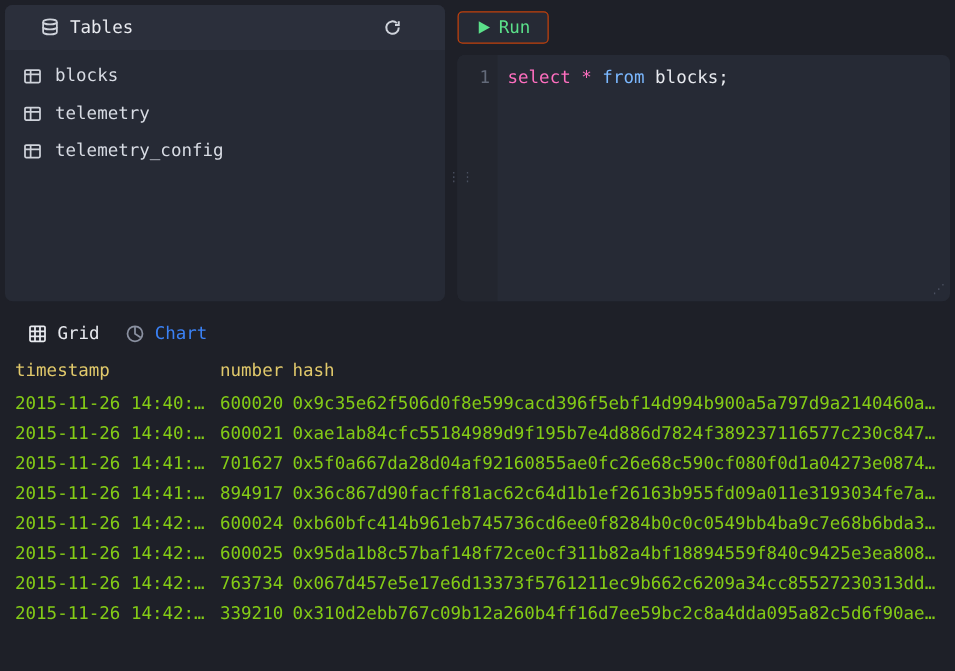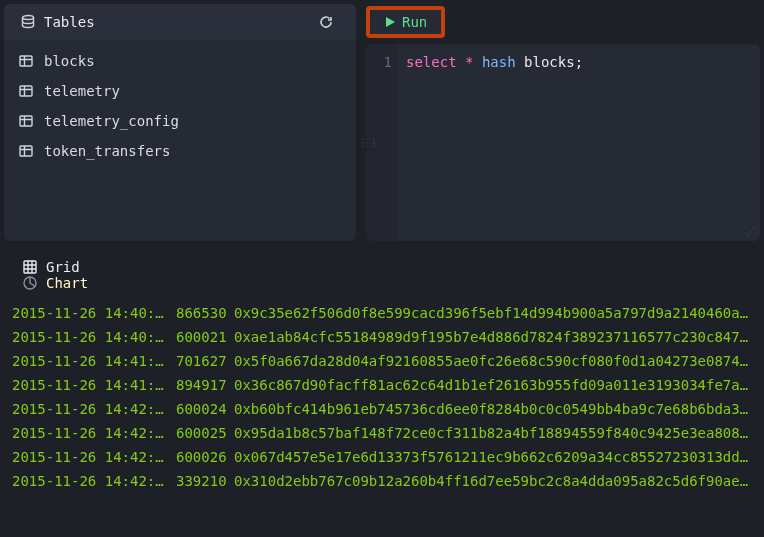"Tables" .tables-header { padding: 8px 16px -> 8px 28px }
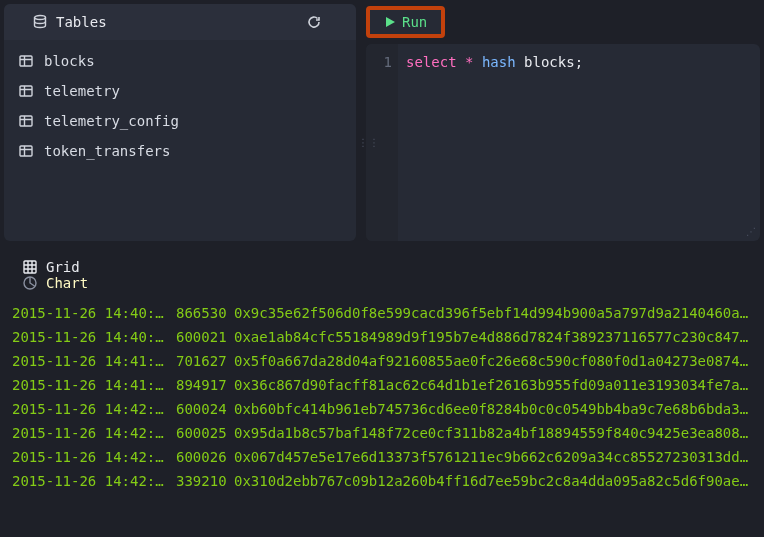"Run" .run-btn { border: 4px solid #c2410c -> 1px solid #c2410c }
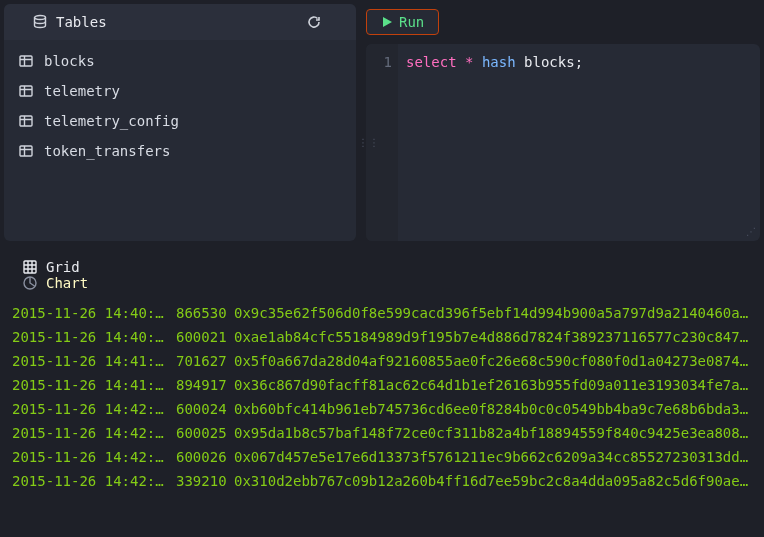"hash" span.kw-from { text: hash -> from }
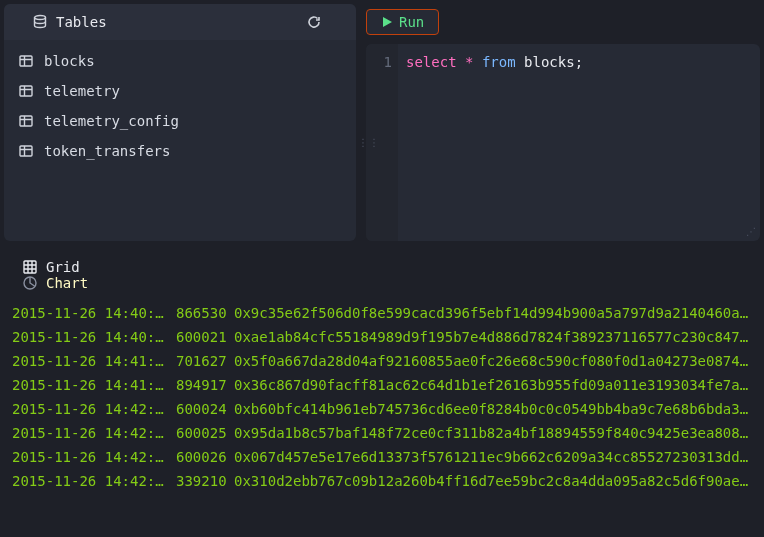"token_transfers" div.table-item { html: <div> <span> <svg> <rect></rect> <path></path> </svg> </span> <span>token_transfers</span> </div> -> none }
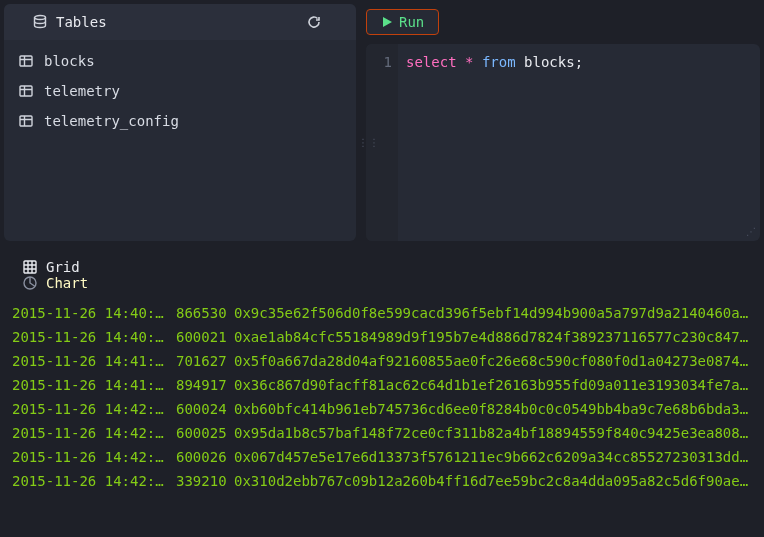"Grid" .tabs { flex-direction: column -> none; gap: none -> 20px }
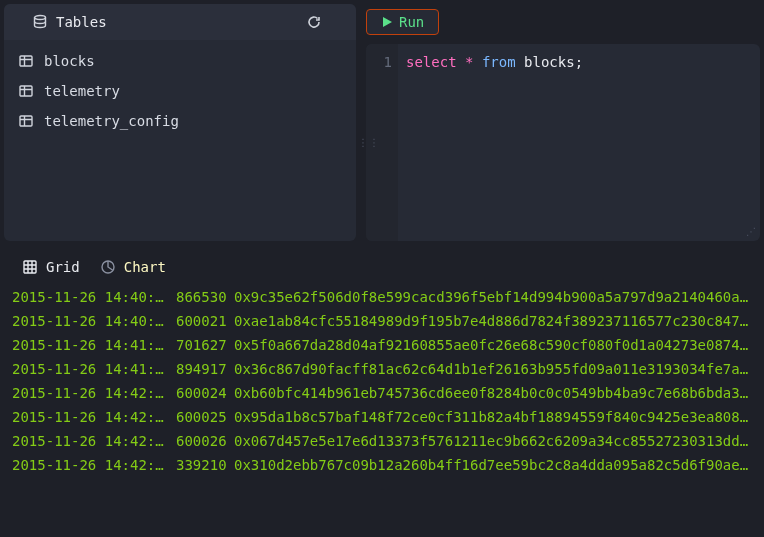"Chart" .tab { color: #fef9c3 -> #3b82f6 }
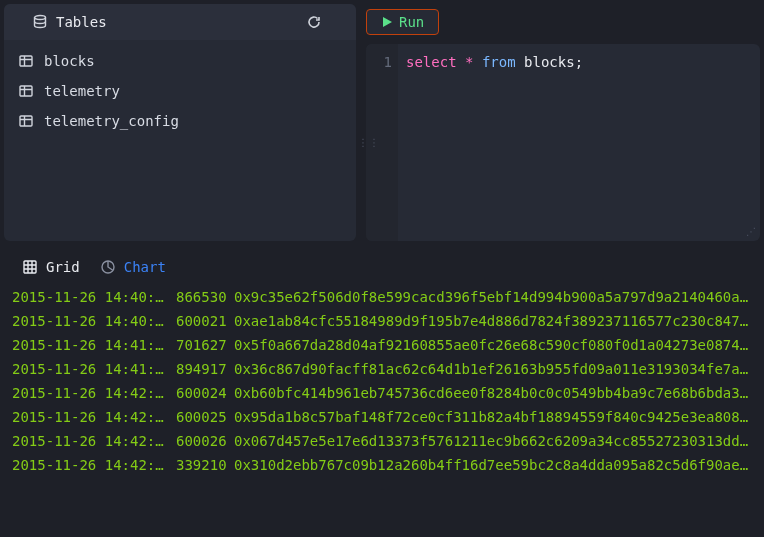"timestamp" div.headers { html: none -> <div> <div>timestamp</div> <div>number</div> <div>hash</div> </div> }
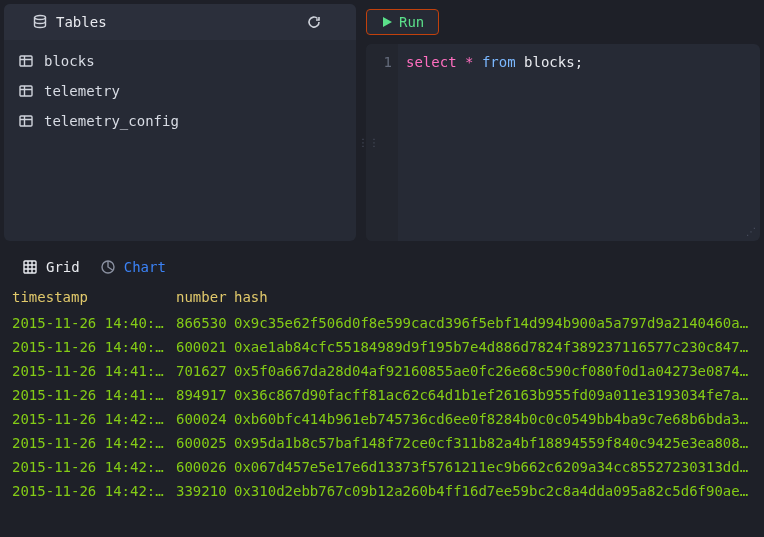"866530" div.col-num { text: 866530 -> 600020 }
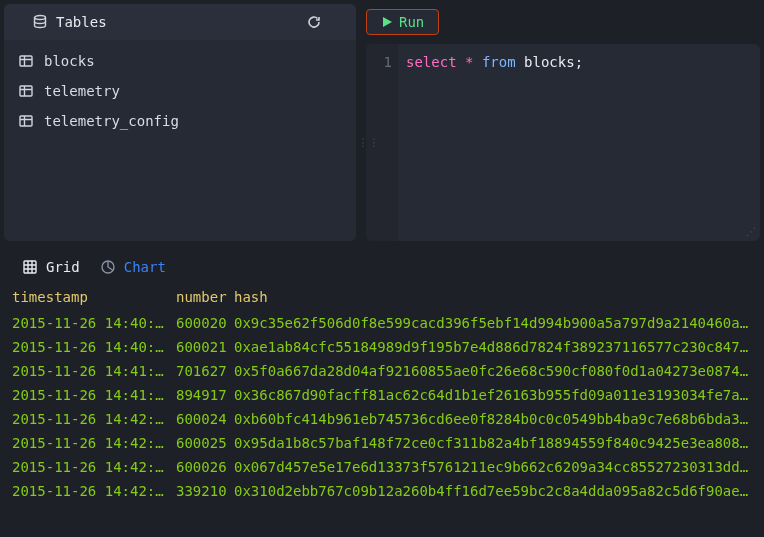"600026" div.col-num { text: 600026 -> 763734 }
